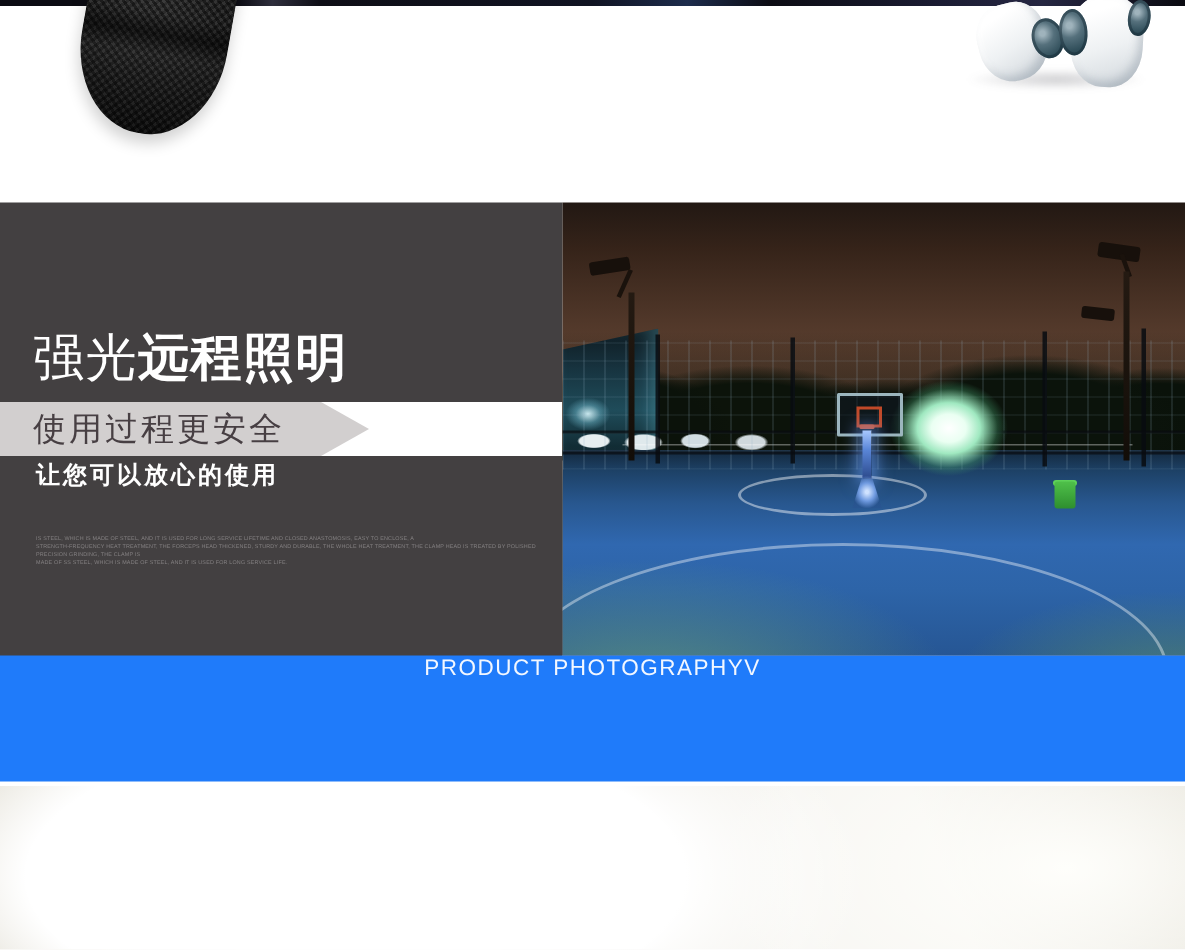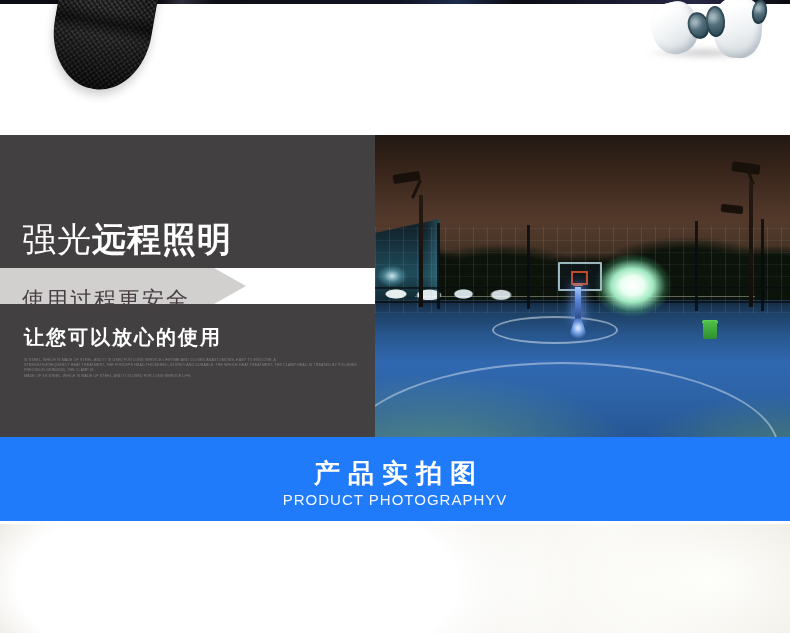"使用过程更安全" .ribbon-text { top: 14px -> 0 }
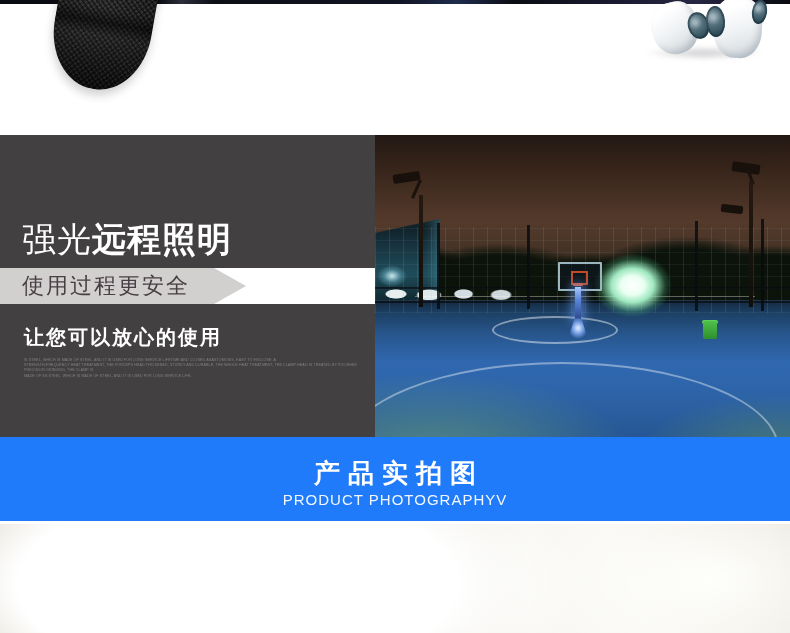"让您可以放心的使用" .feature-subtitle { font-size: 20px -> 16px; top: 189px -> 172px }
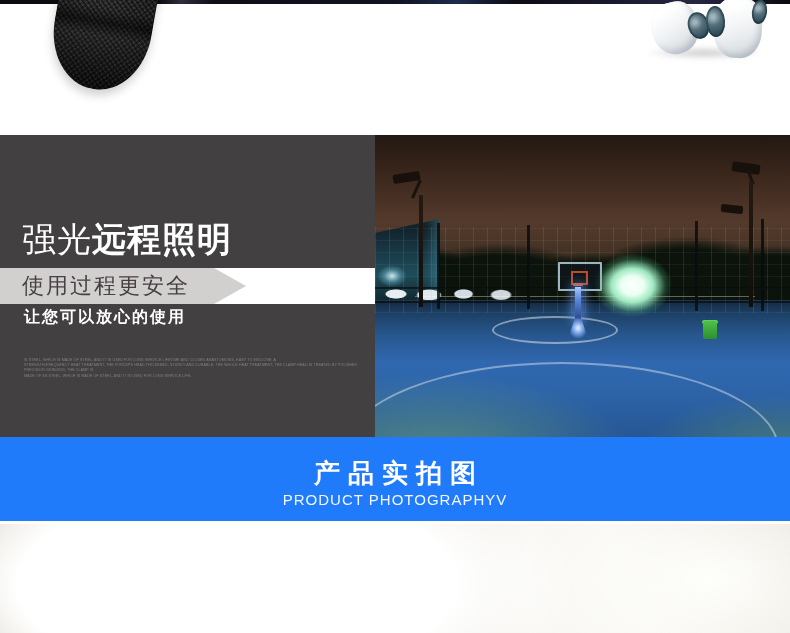"产品实拍图" div.banner-title { html: <div>产品实拍图</div> -> none }
